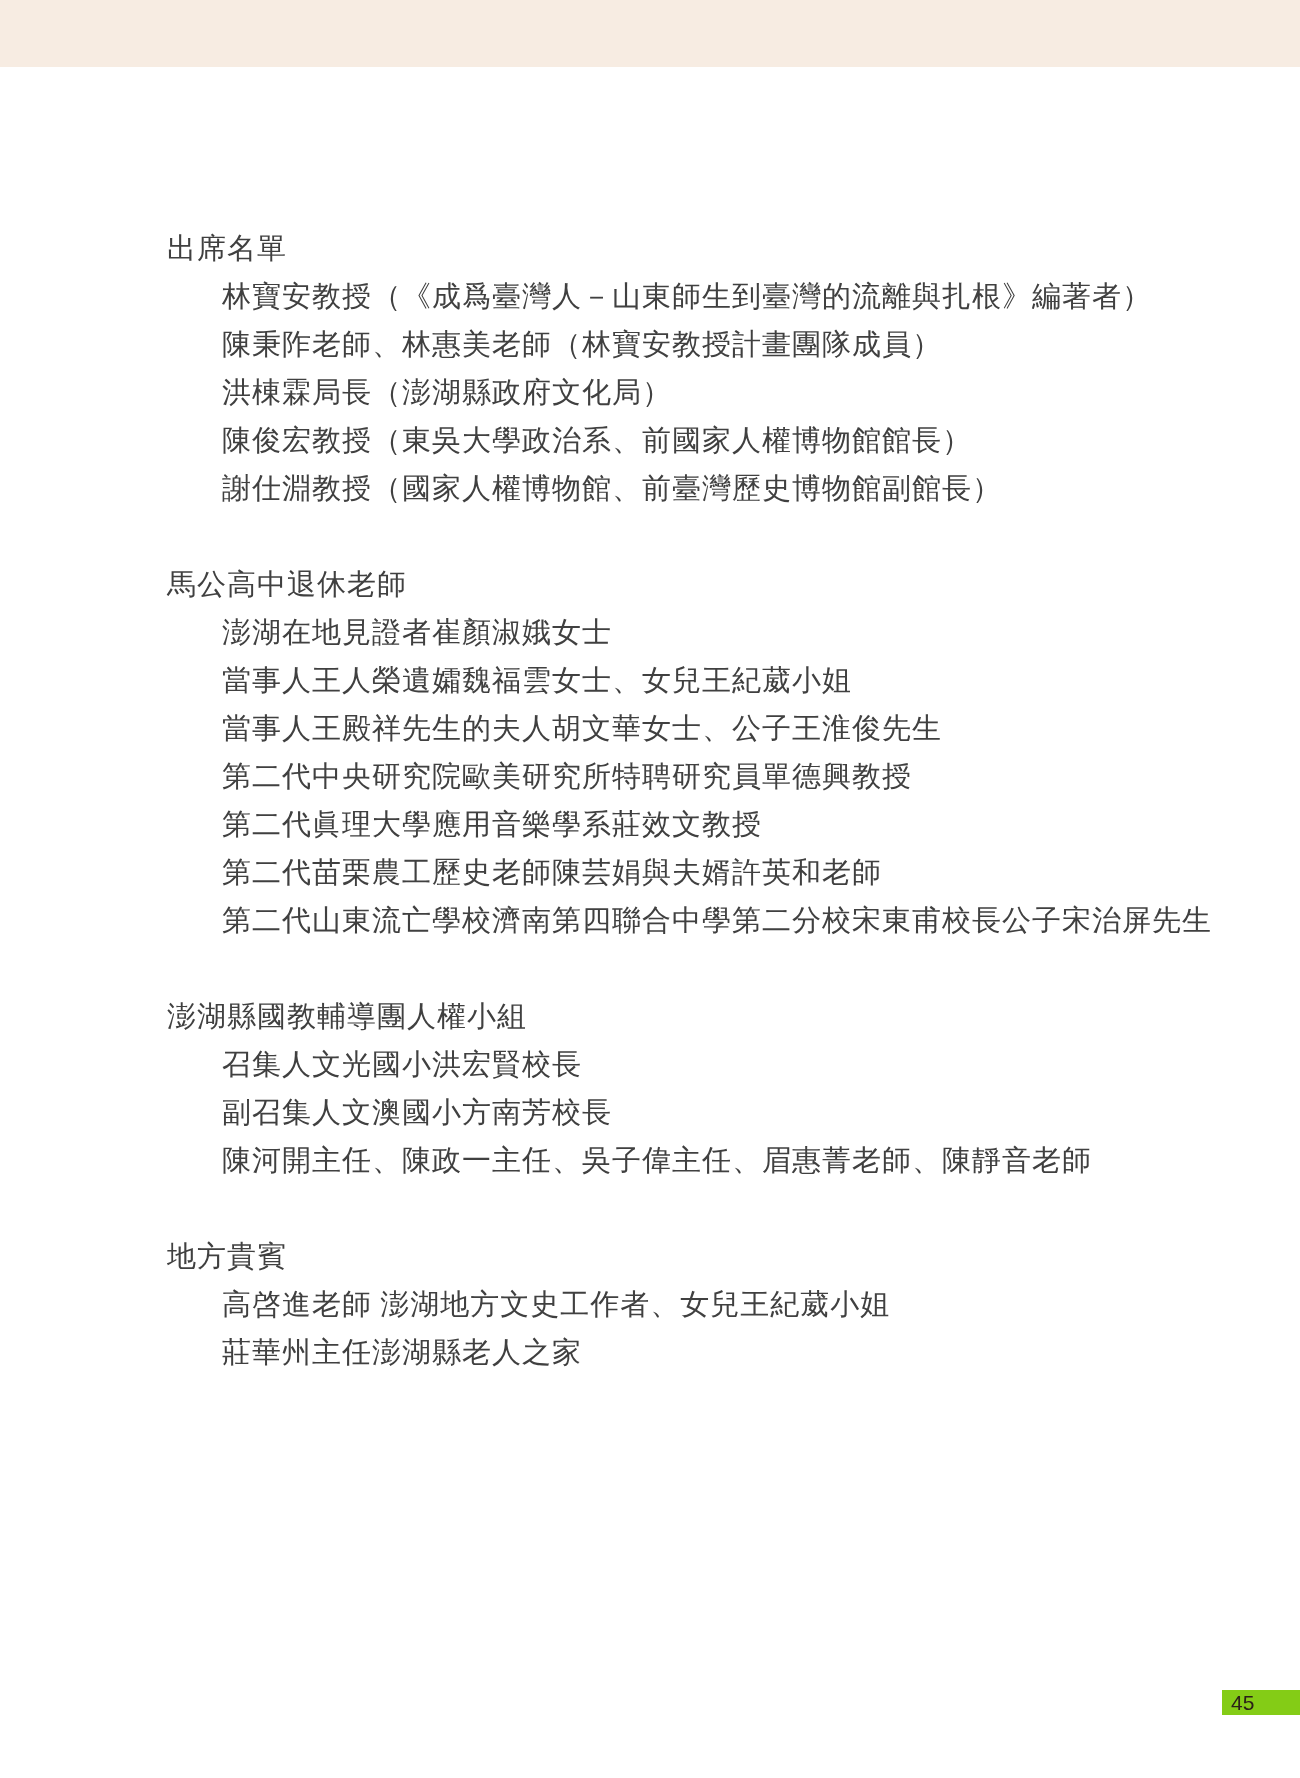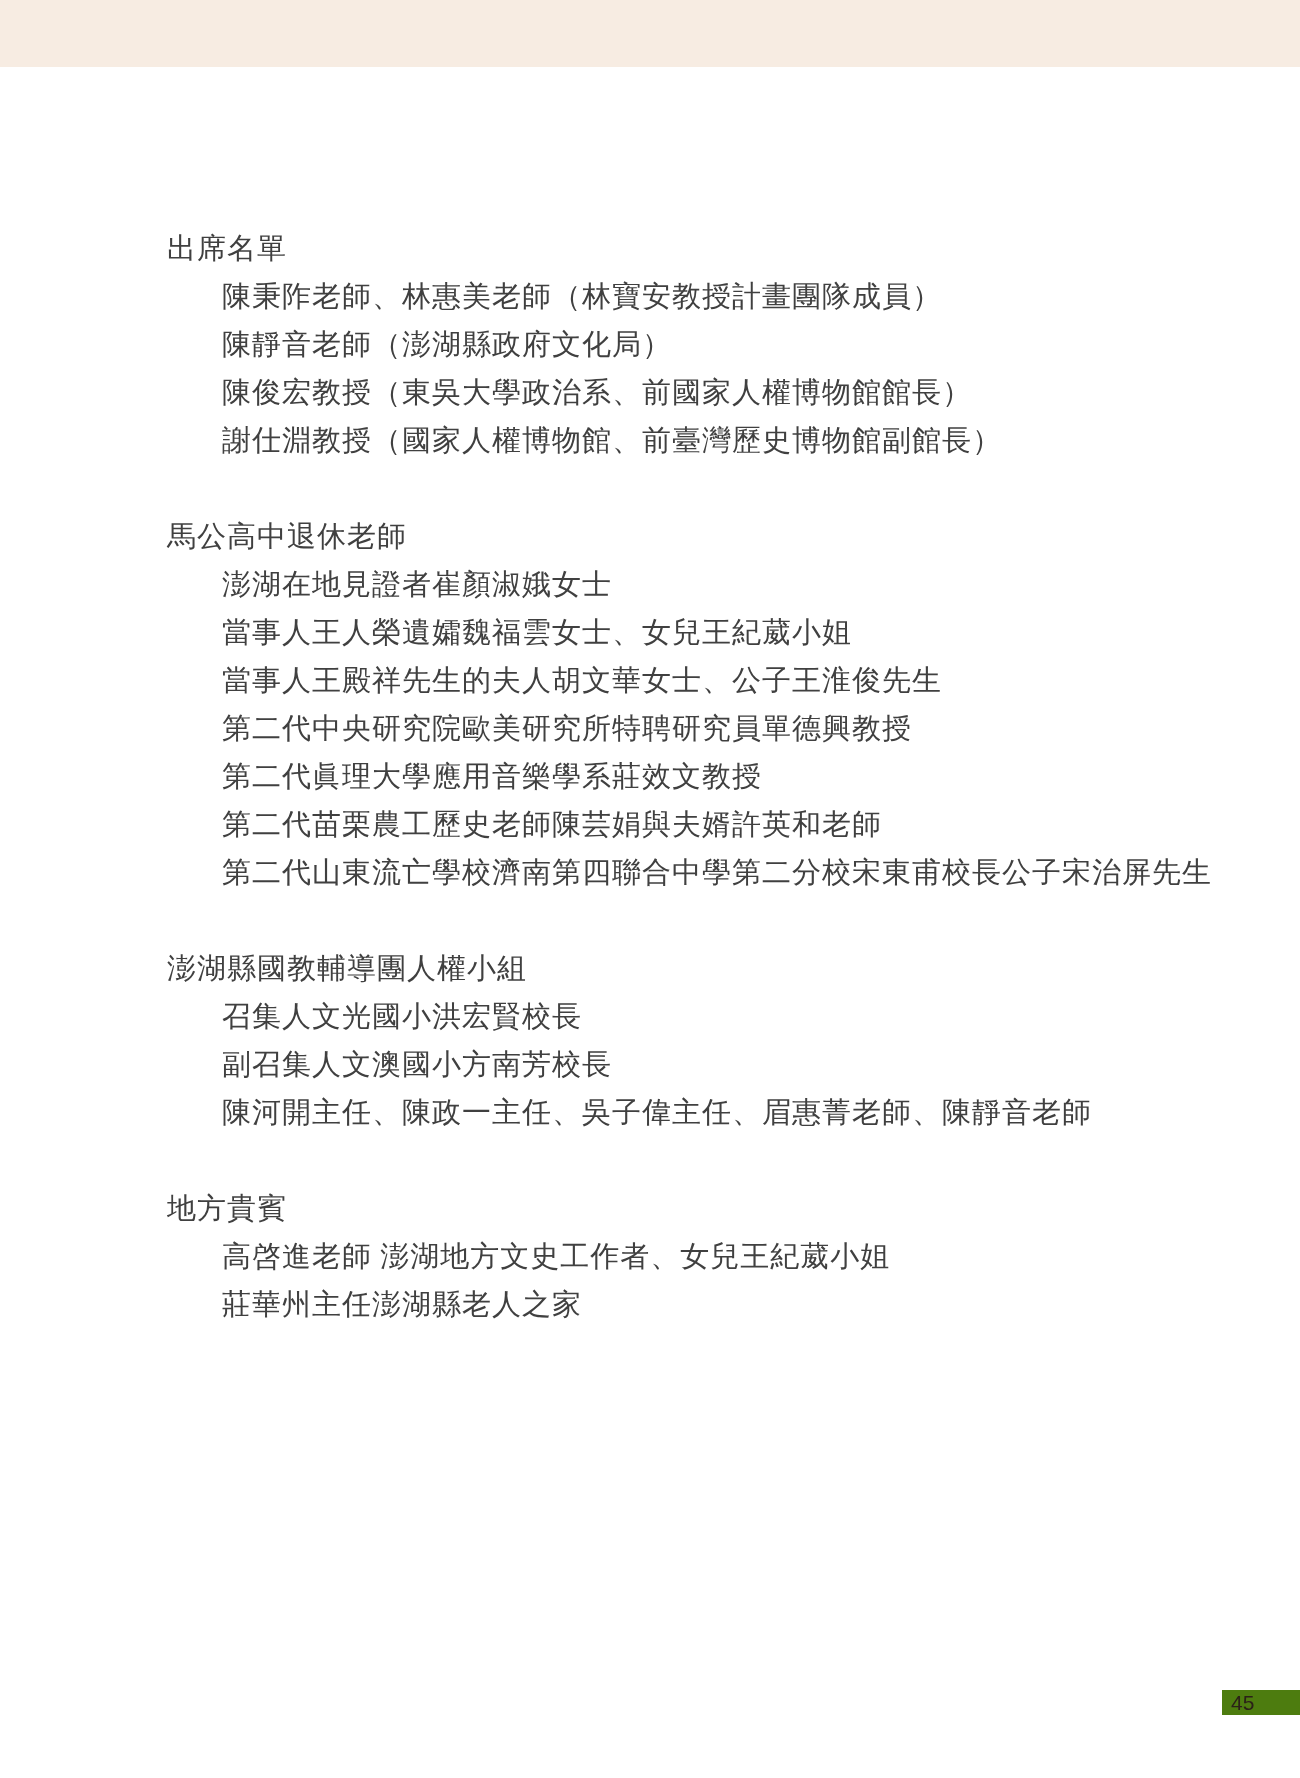"林寶安教授（《成爲臺灣人－山東師生到臺灣的流離與扎根》編著者）" p.line { html: none -> <p>林寶安教授（《成爲臺灣人－山東師生到臺灣的流離與扎根》編著者）</p> }
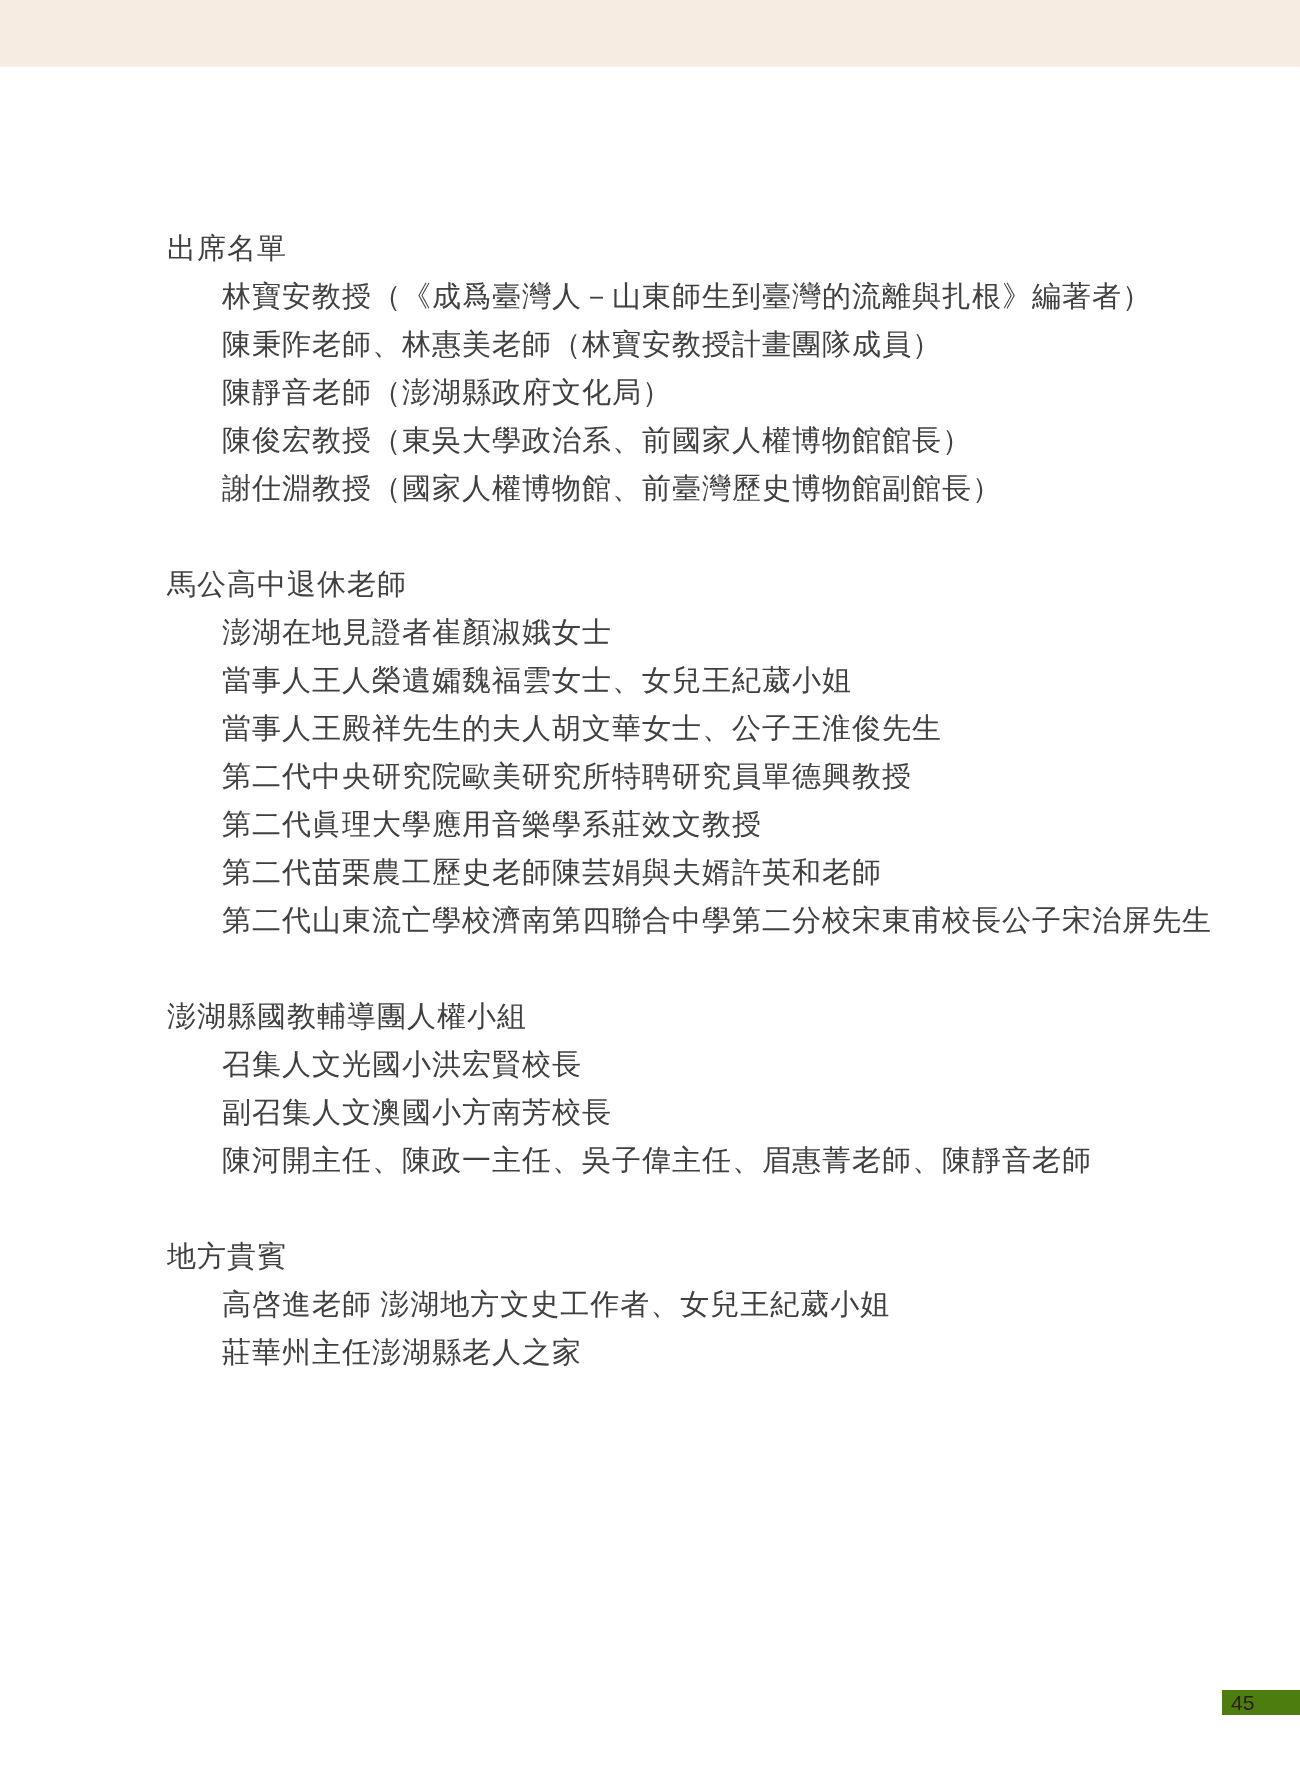"陳靜音老師（澎湖縣政府文化局）" p.line { text: 陳靜音老師 -> 洪棟霖局長 }
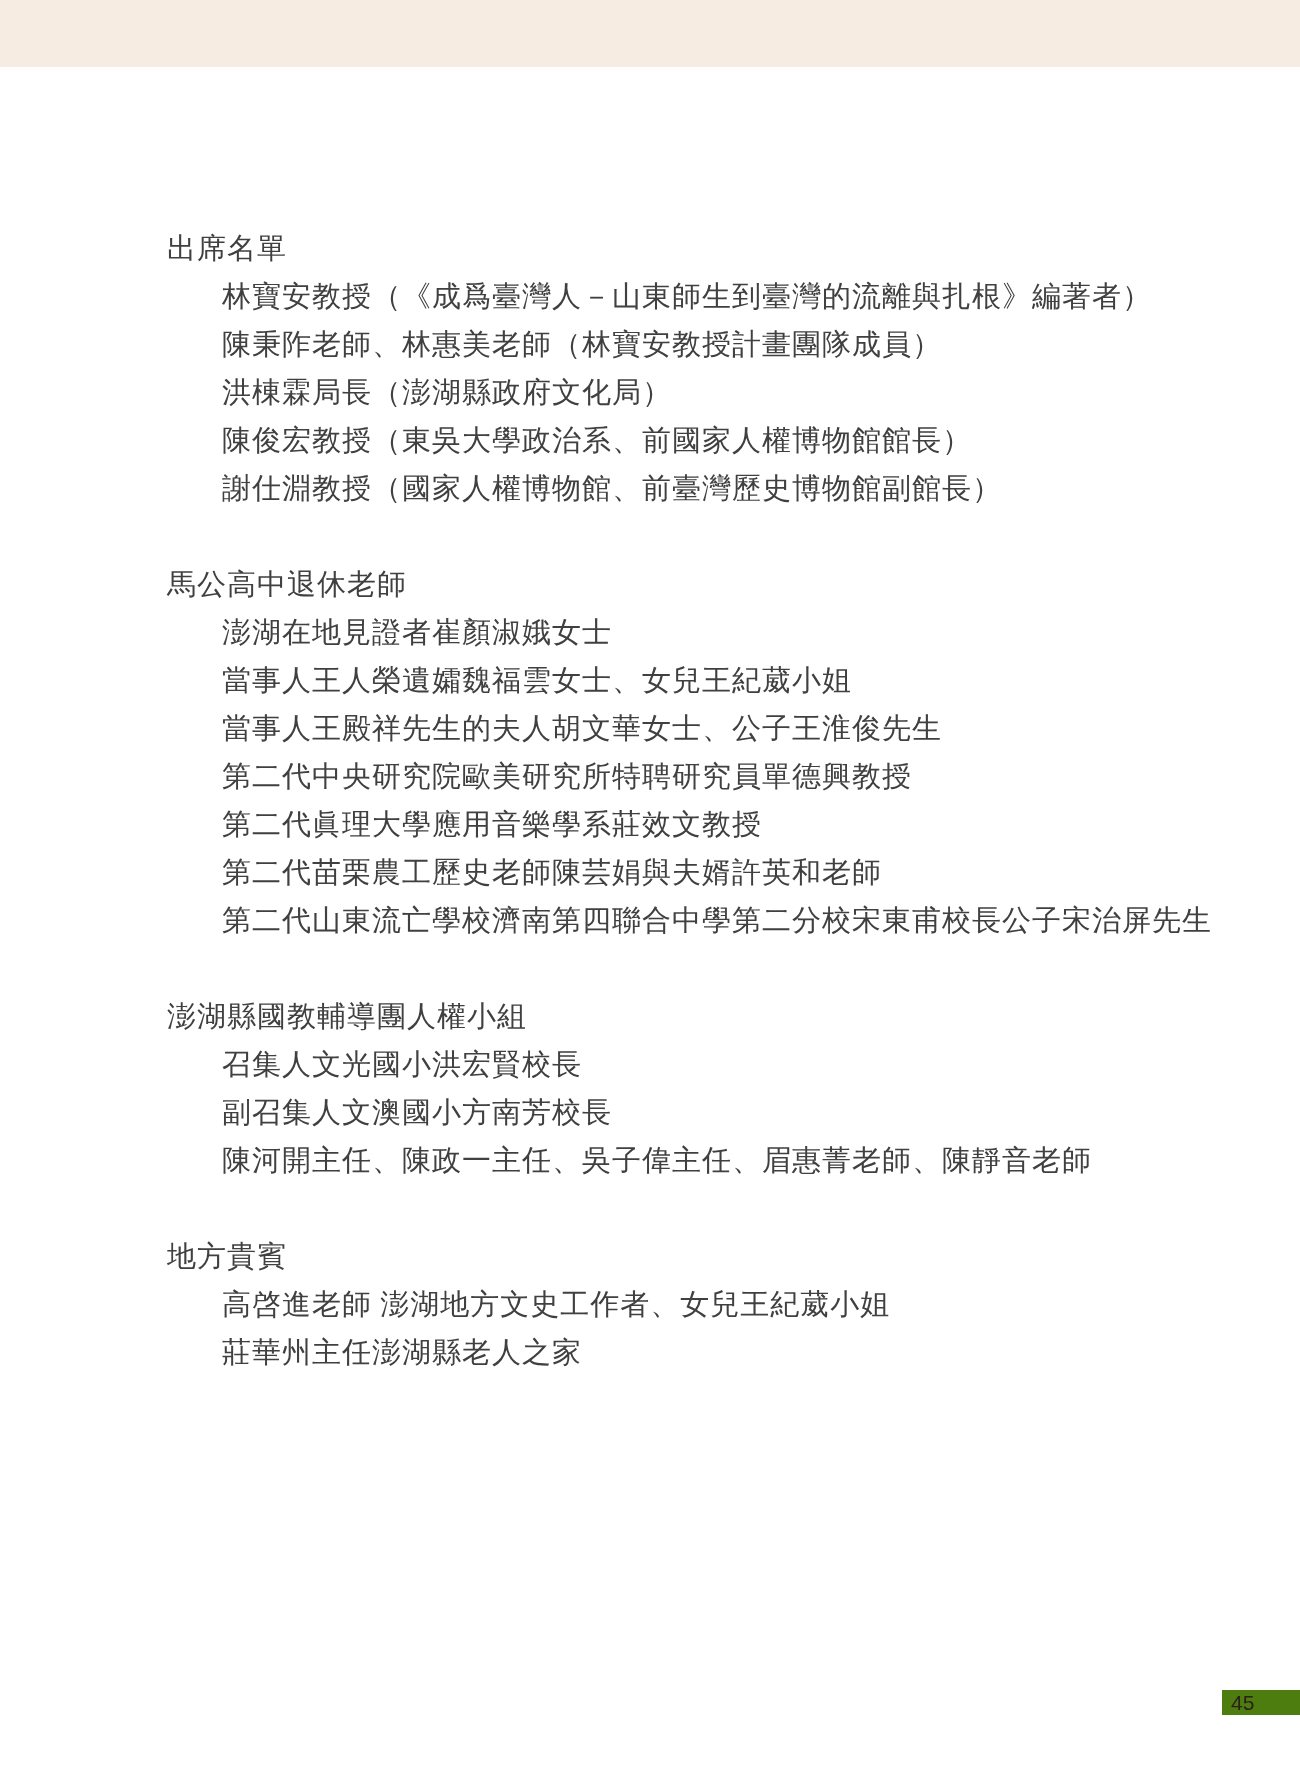"45" .page-badge { background: #4d7c0f -> #84cc16 }
